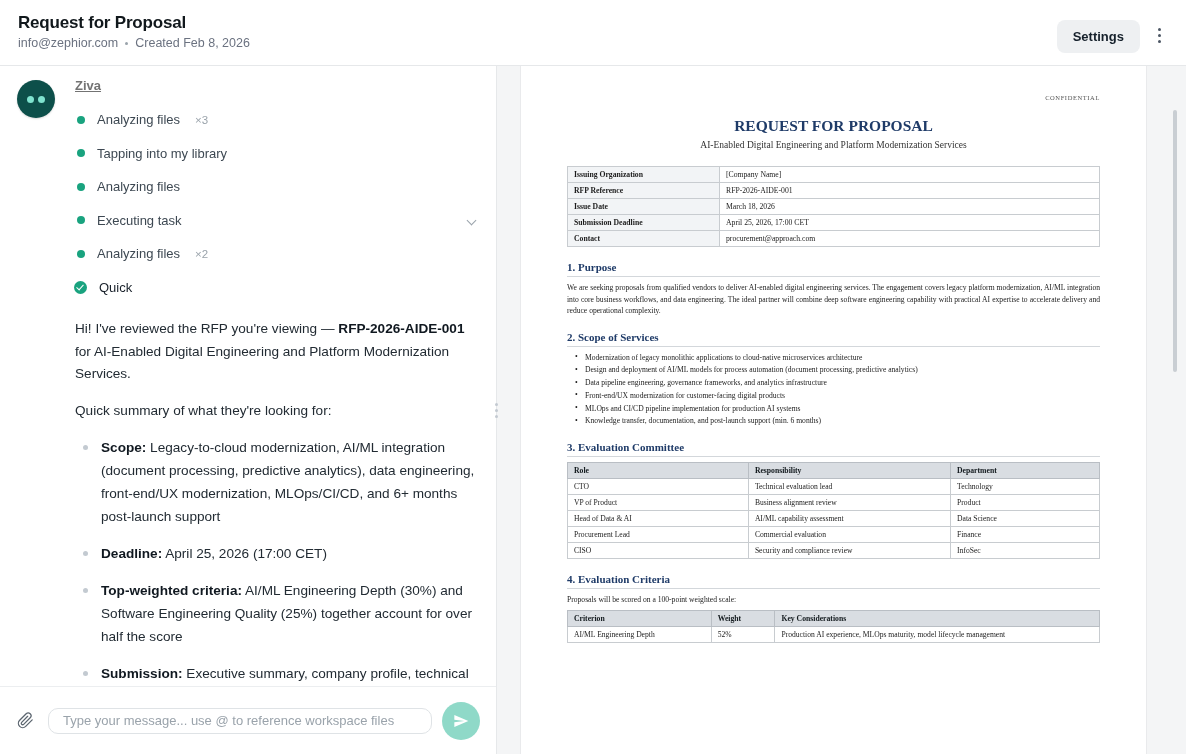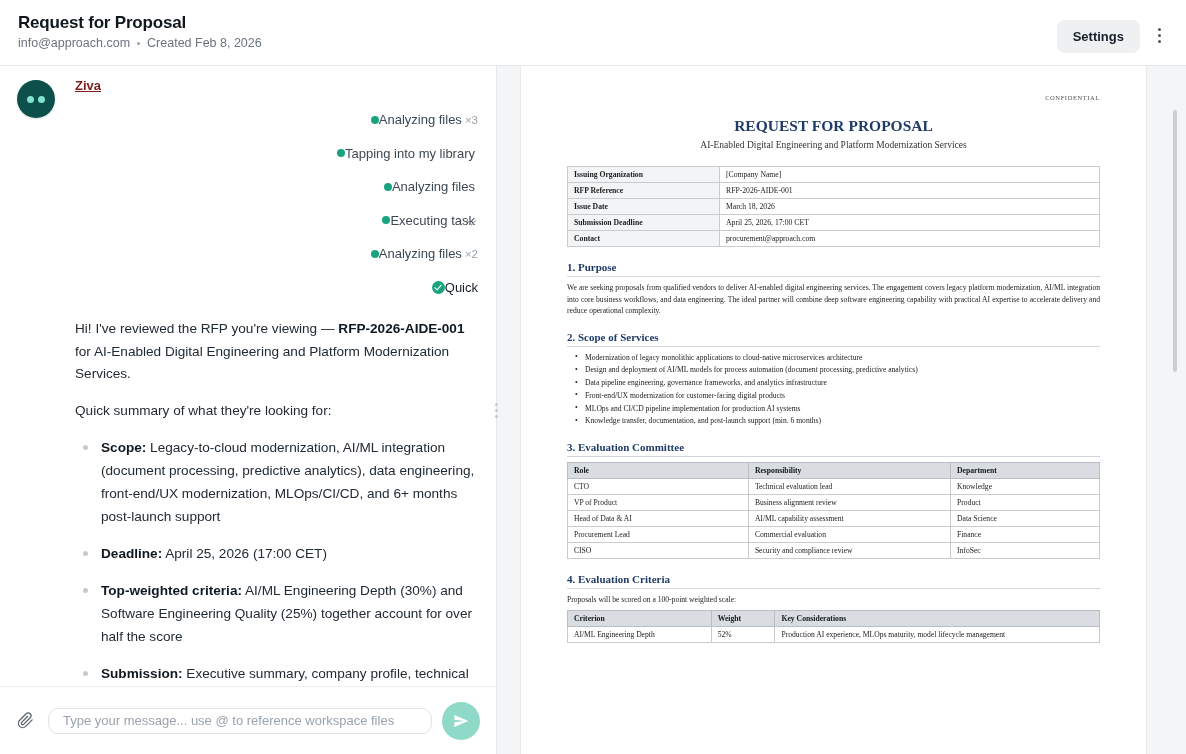"info@approach.com" span { text: info@approach.com -> info@zephior.com }
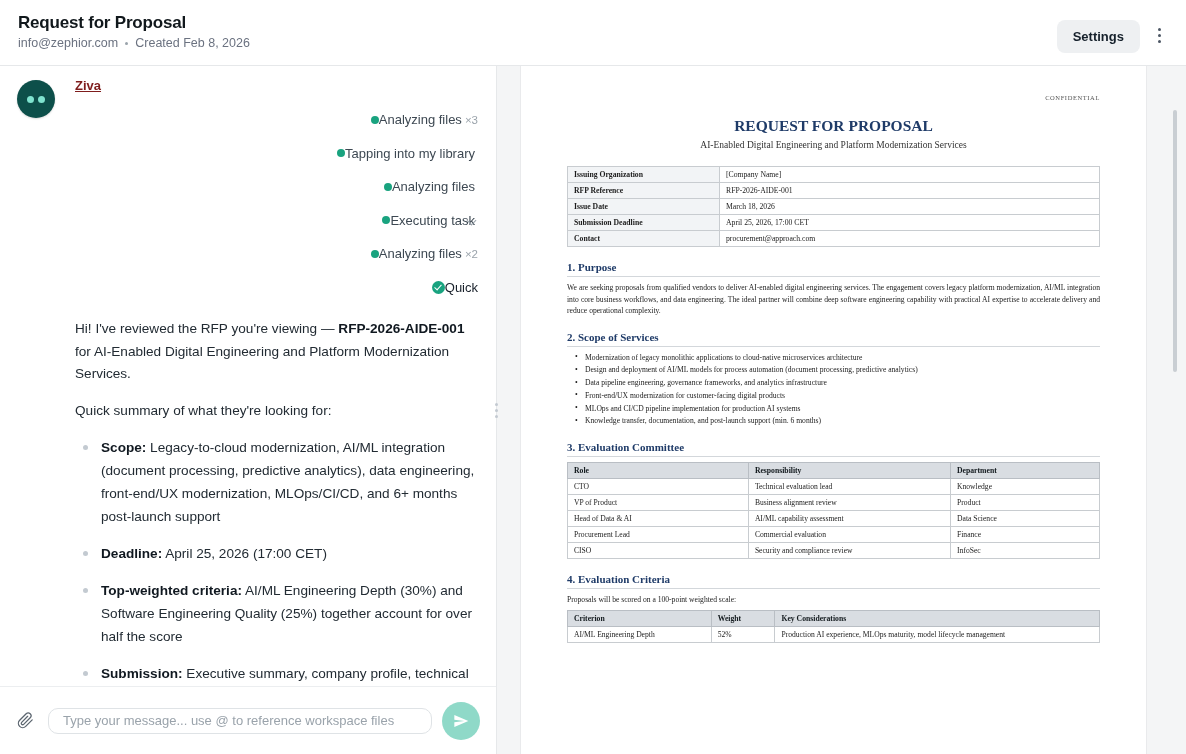"Ziva" .agent-name { color: #7f1d1d -> #737373 }
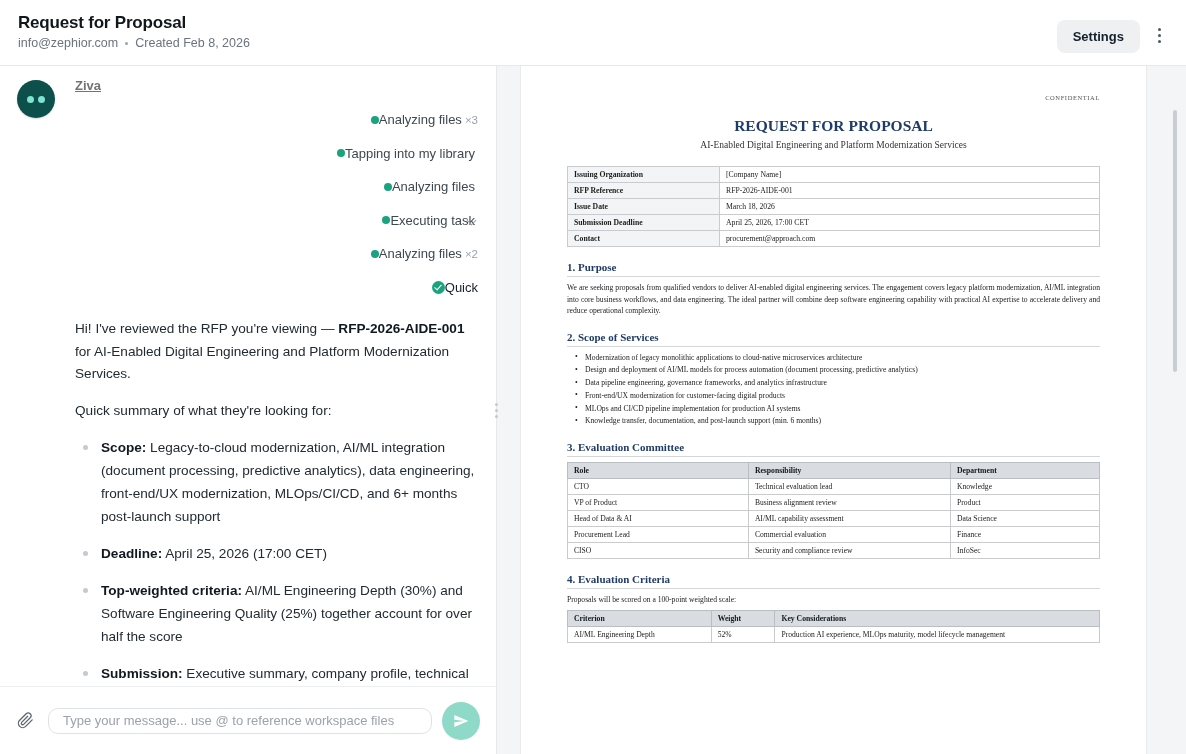"Analyzing files" .step { gap: none -> 12px; justify-content: flex-end -> none }
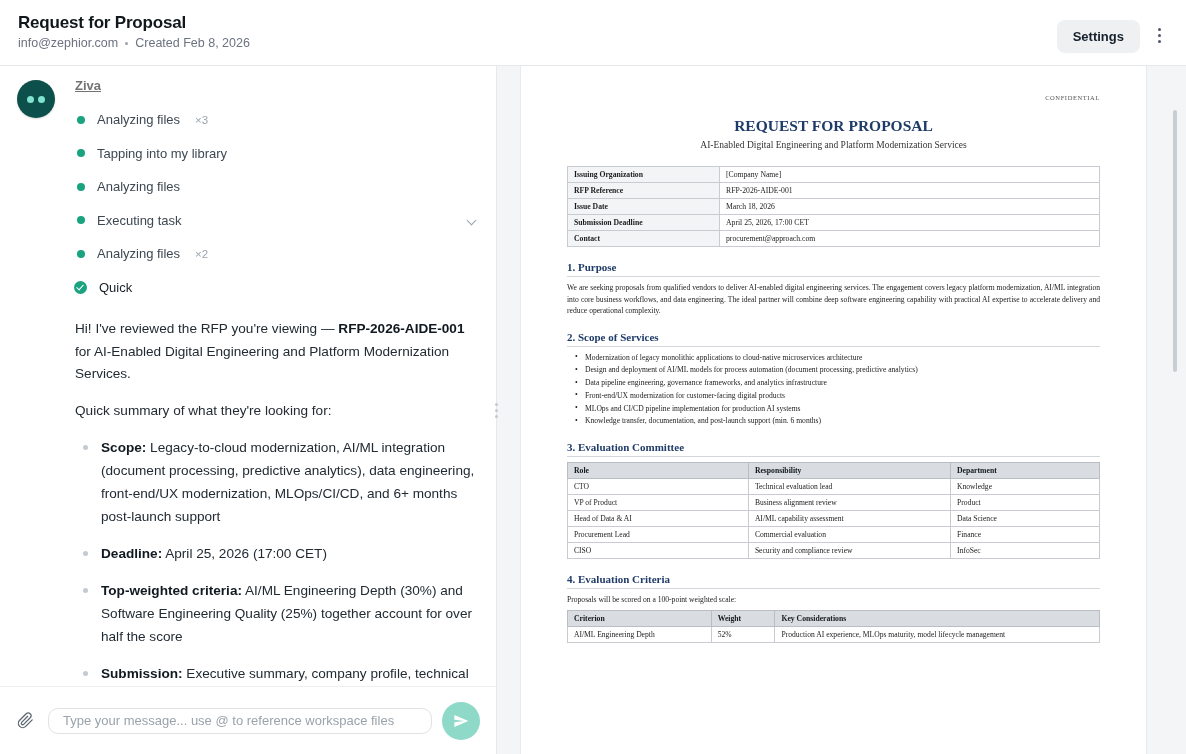"Knowledge" td { text: Knowledge -> Technology }
